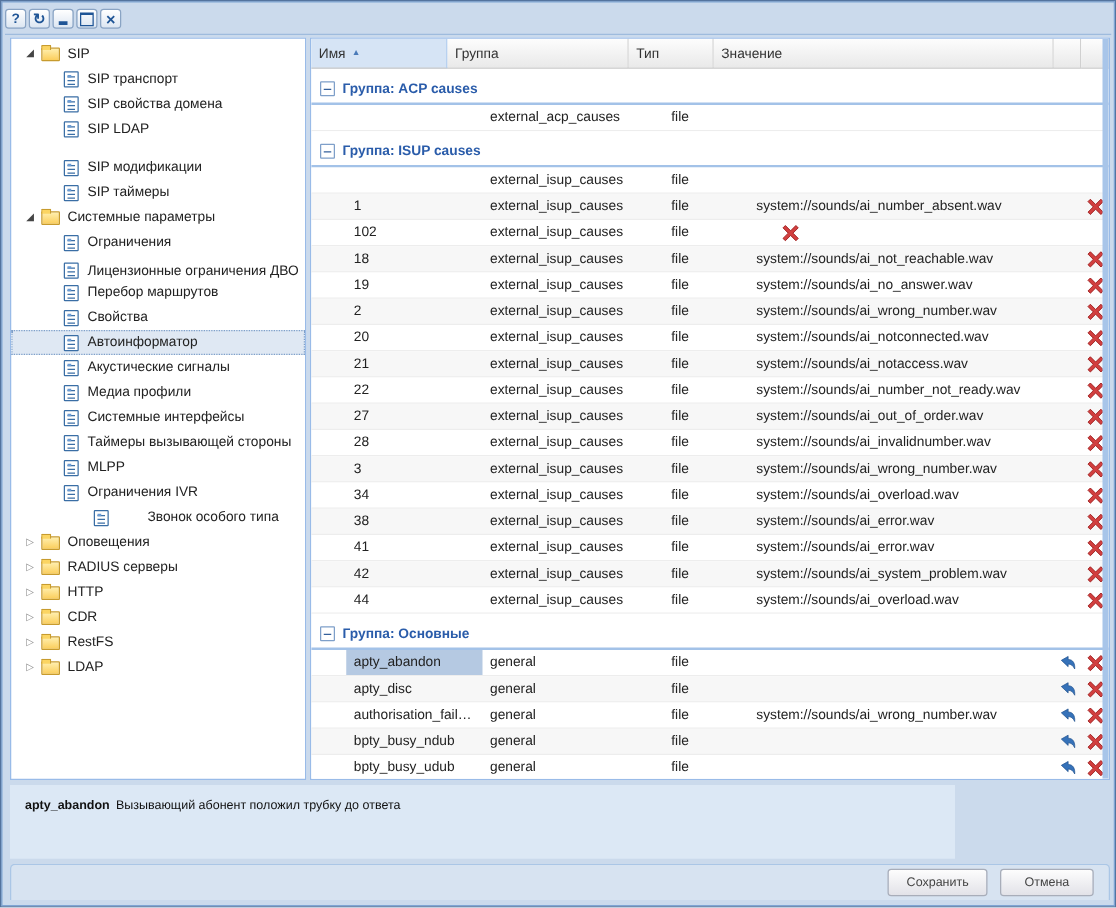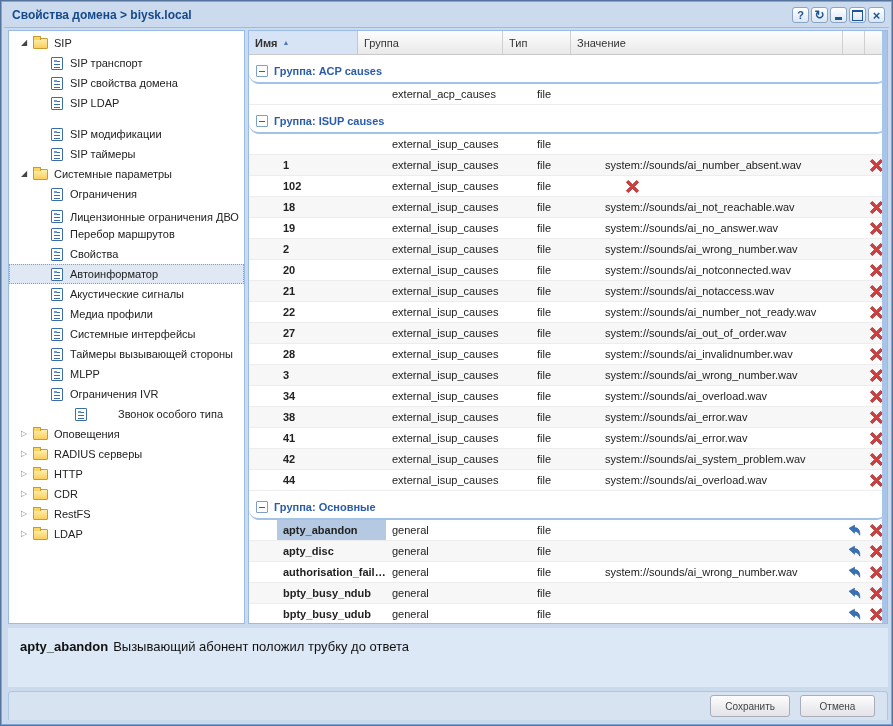"Свойства домена > biysk.local" div.title-text { html: <div>Свойства домена &gt; biysk.local</div> -> none }
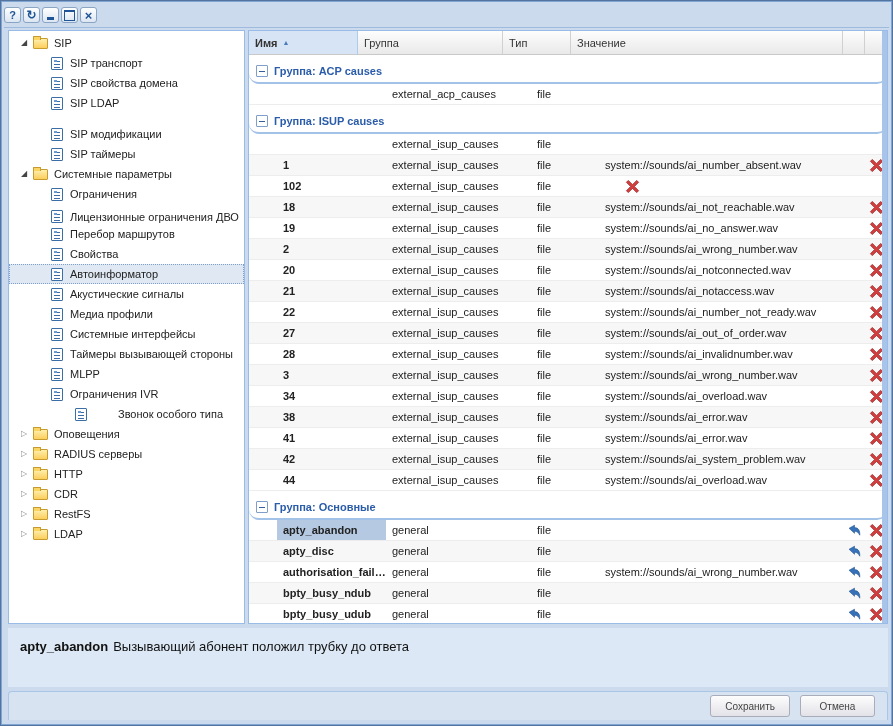"Имя" .c0 { font-weight: bold -> none }
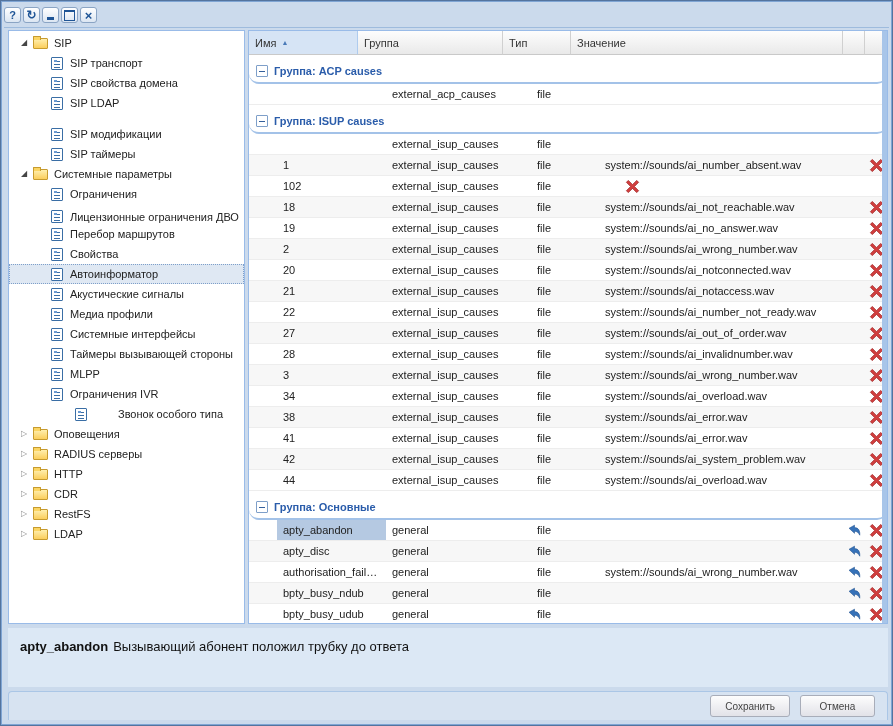"Группа: ACP causes" .group-row { border-radius: 10px -> none }
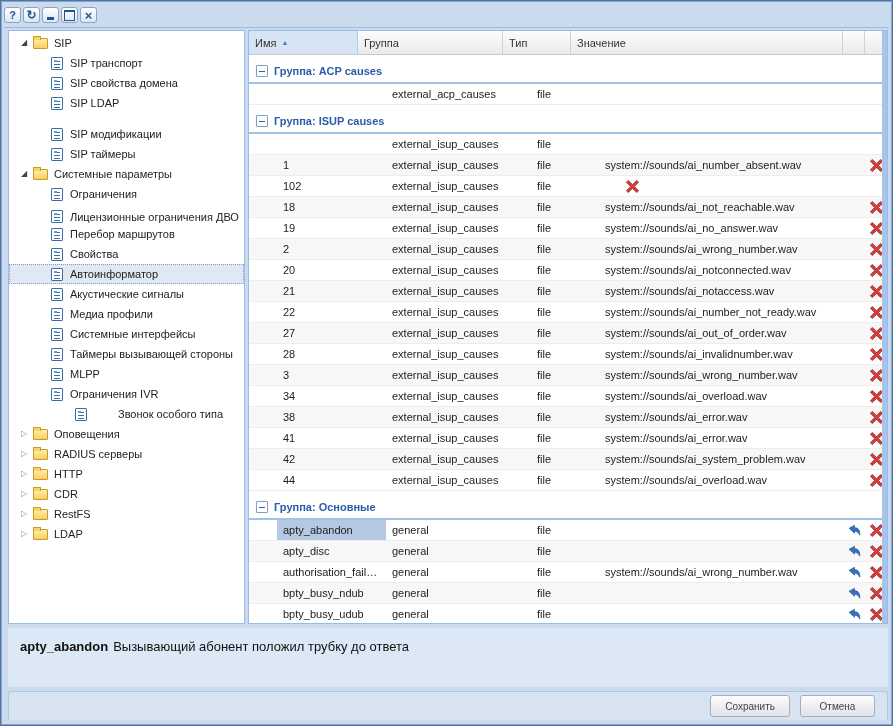"apty_abandon Вызывающий абонент положил" .desc-panel { font-size: 13px -> 10px; width: 880px -> 756px }
